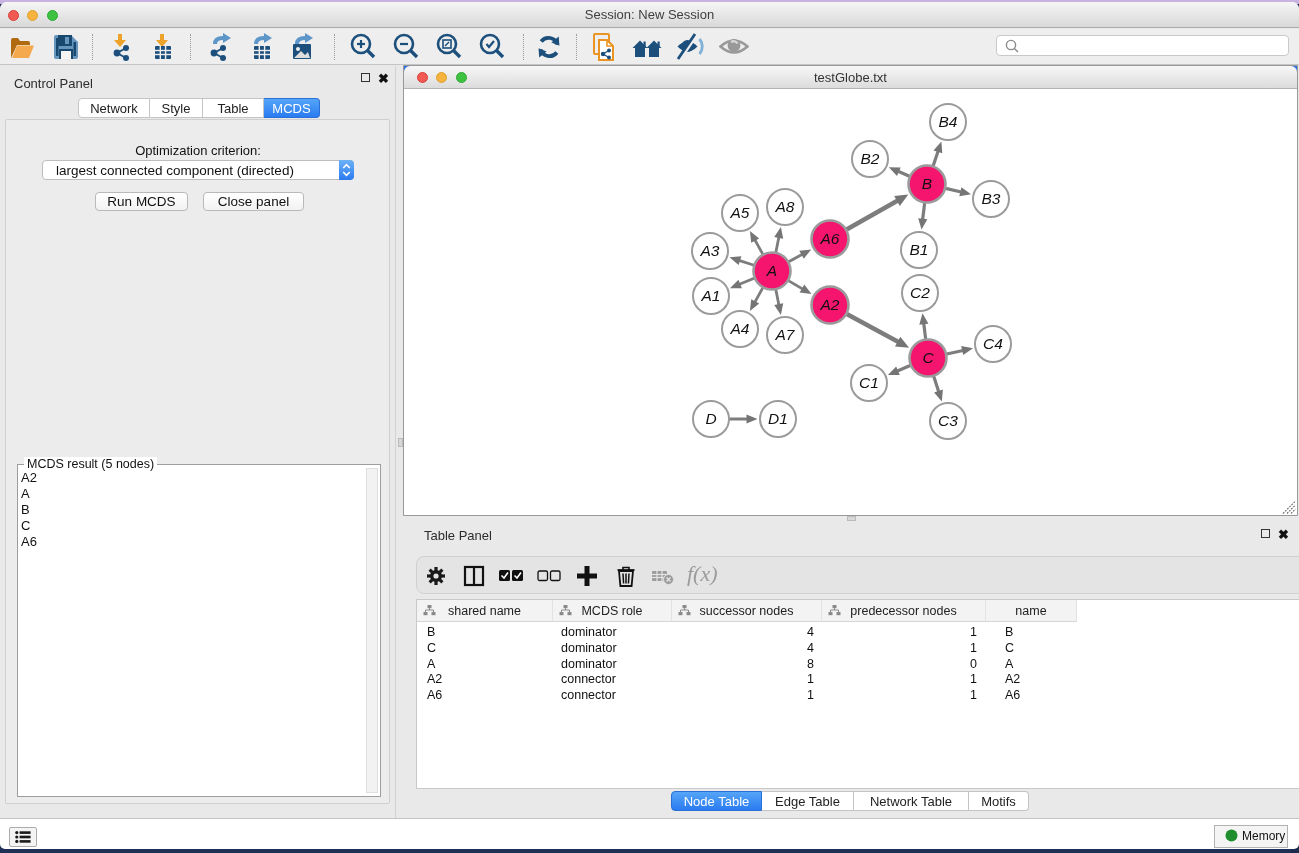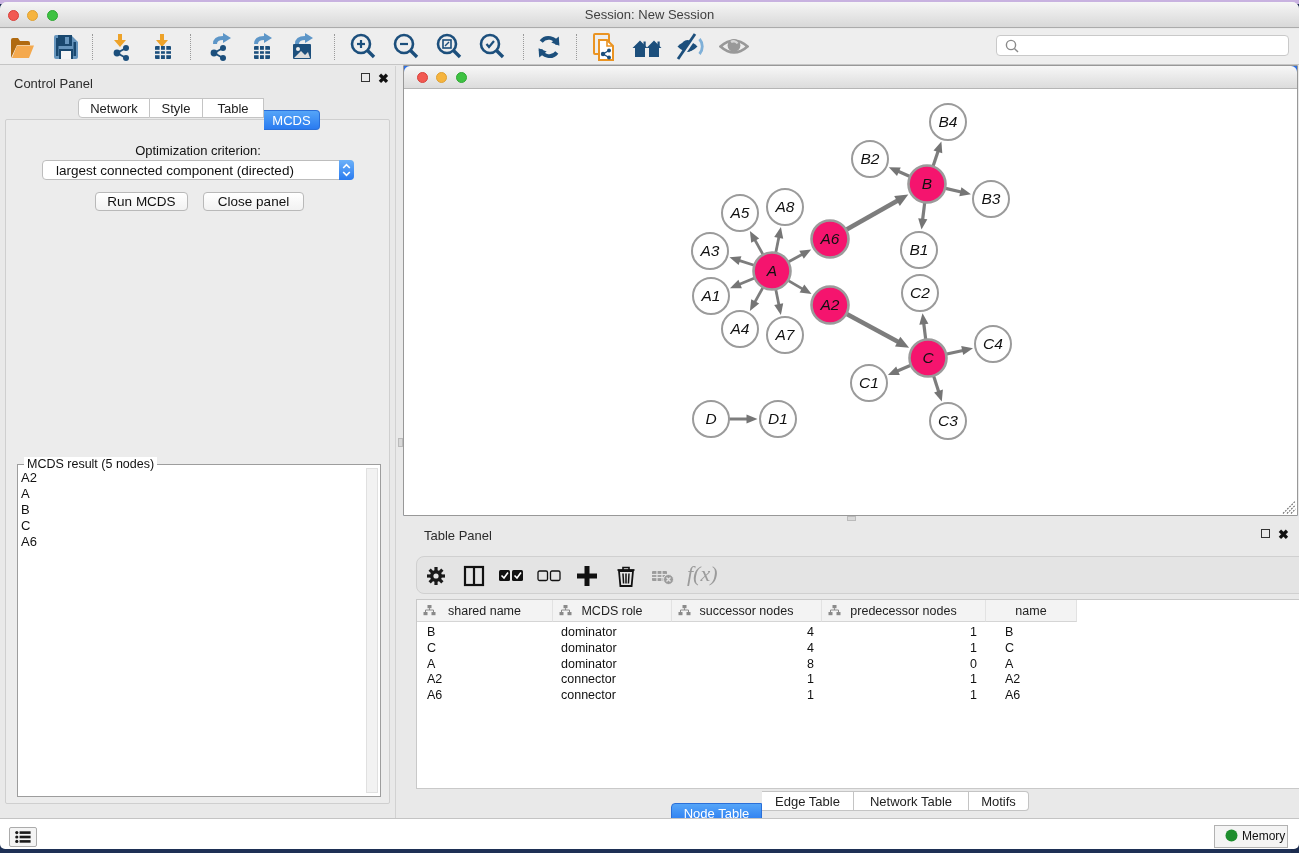"testGlobe.txt" div { html: none -> <div>testGlobe.txt</div> }
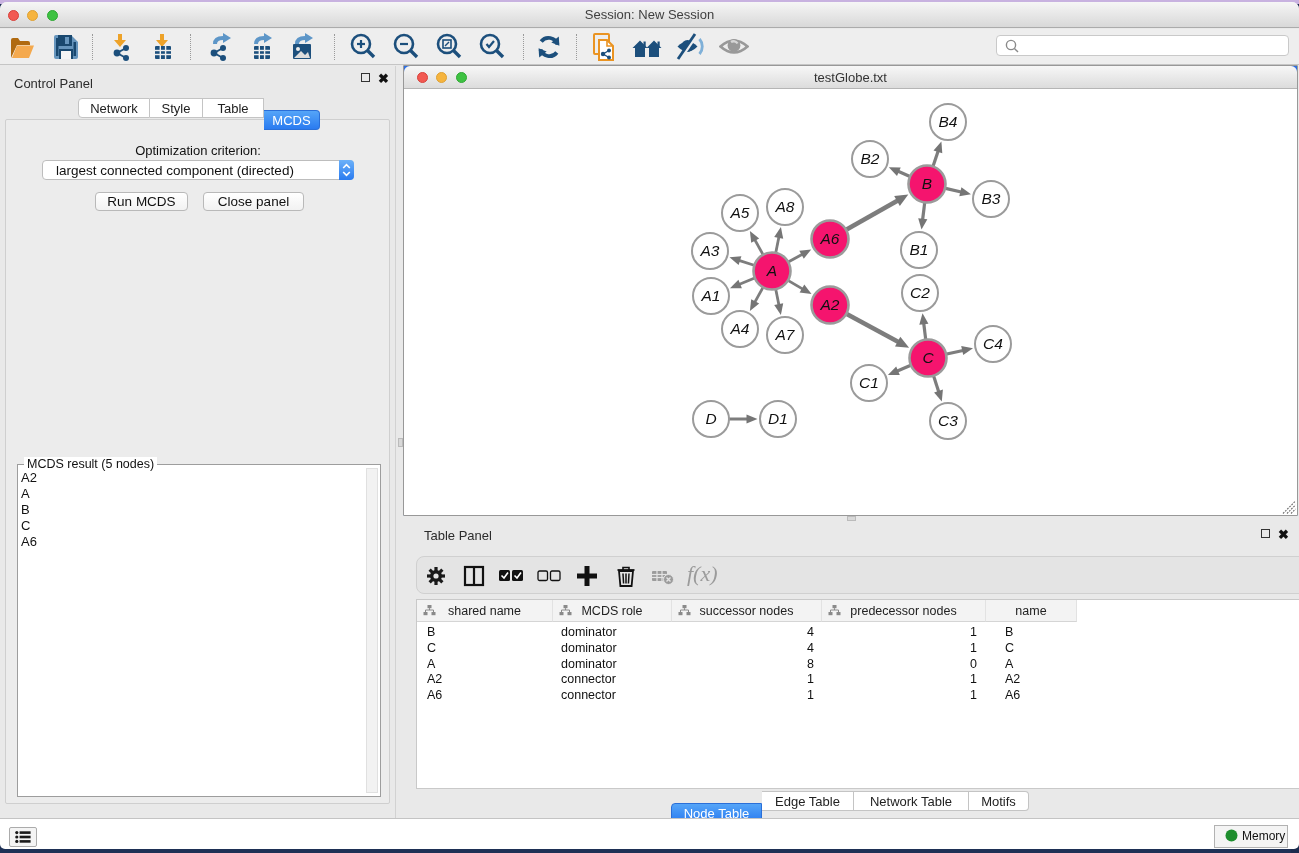"MCDS" .tab.sel { margin-top: 12px -> none }
